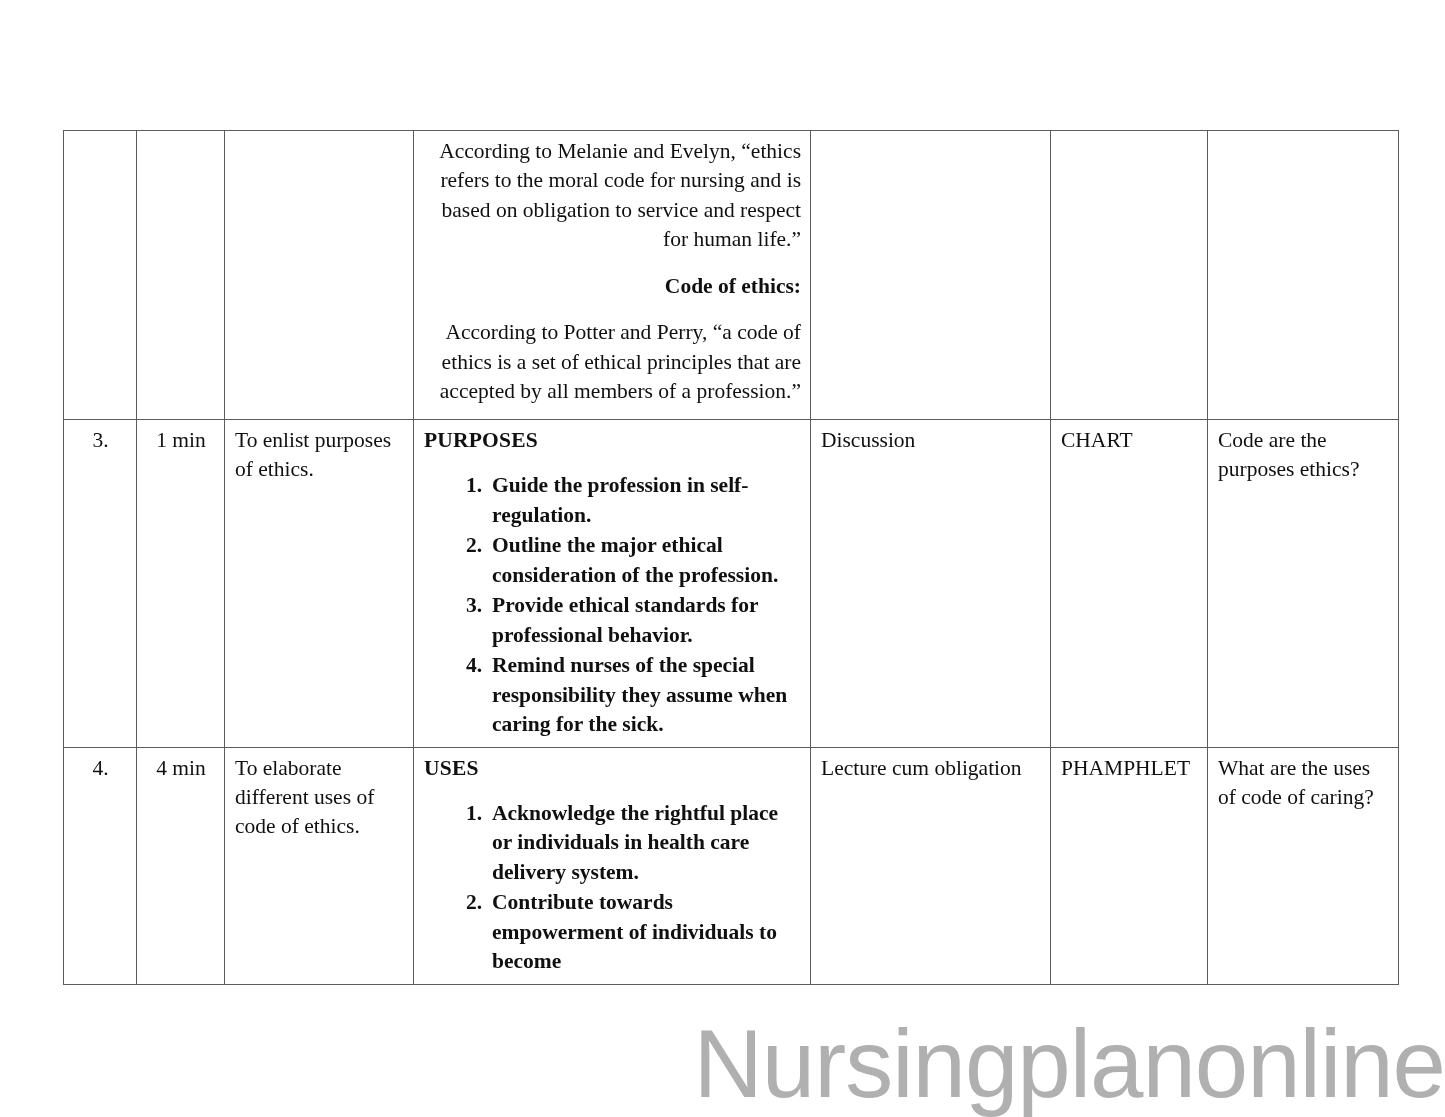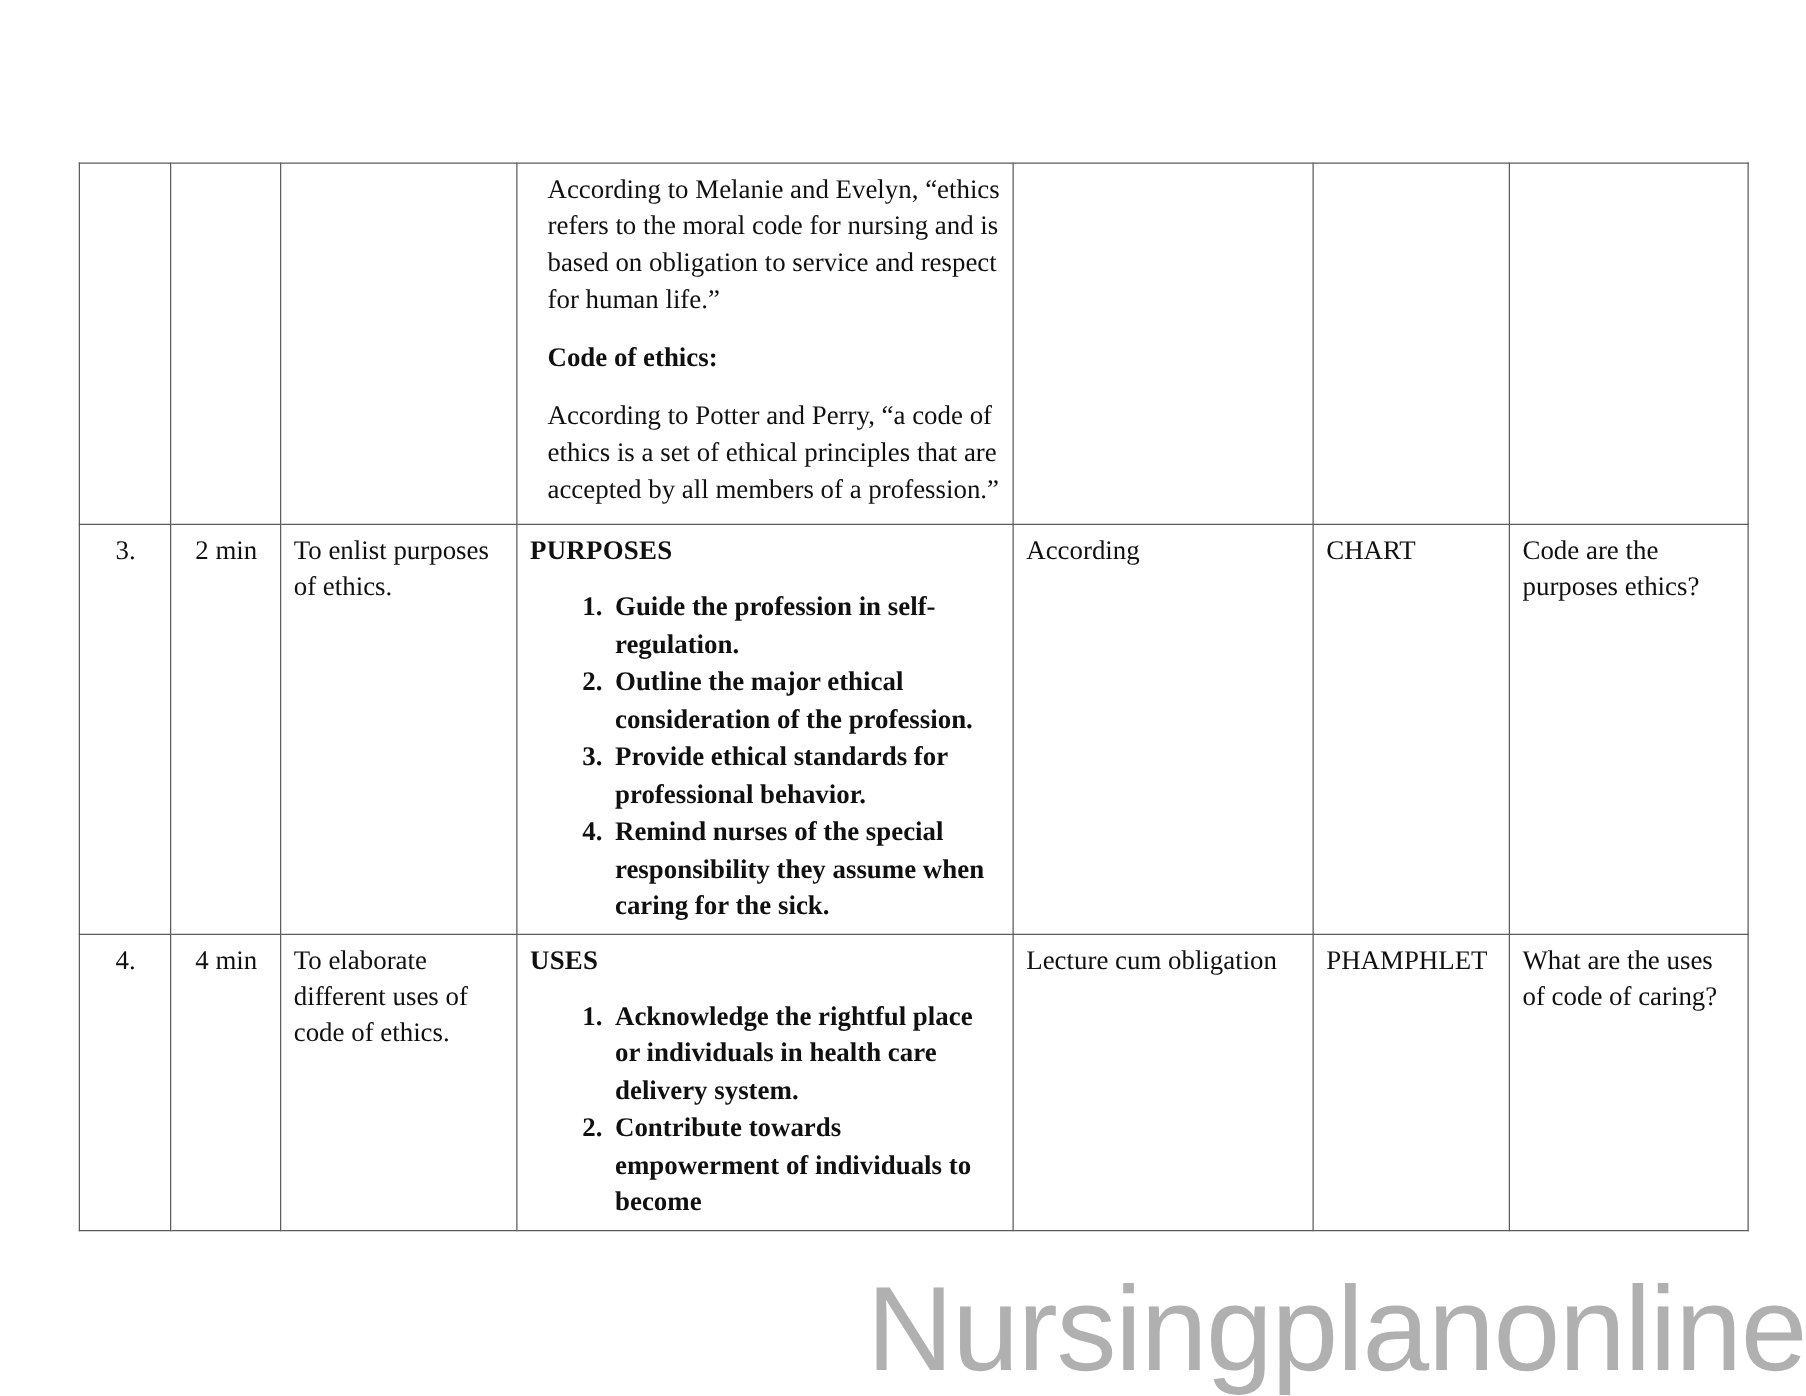"According to Melanie and Evelyn," .cell-p { margin: 0 0 17px 14px -> 0 0 17px 4px; text-align: none -> right }
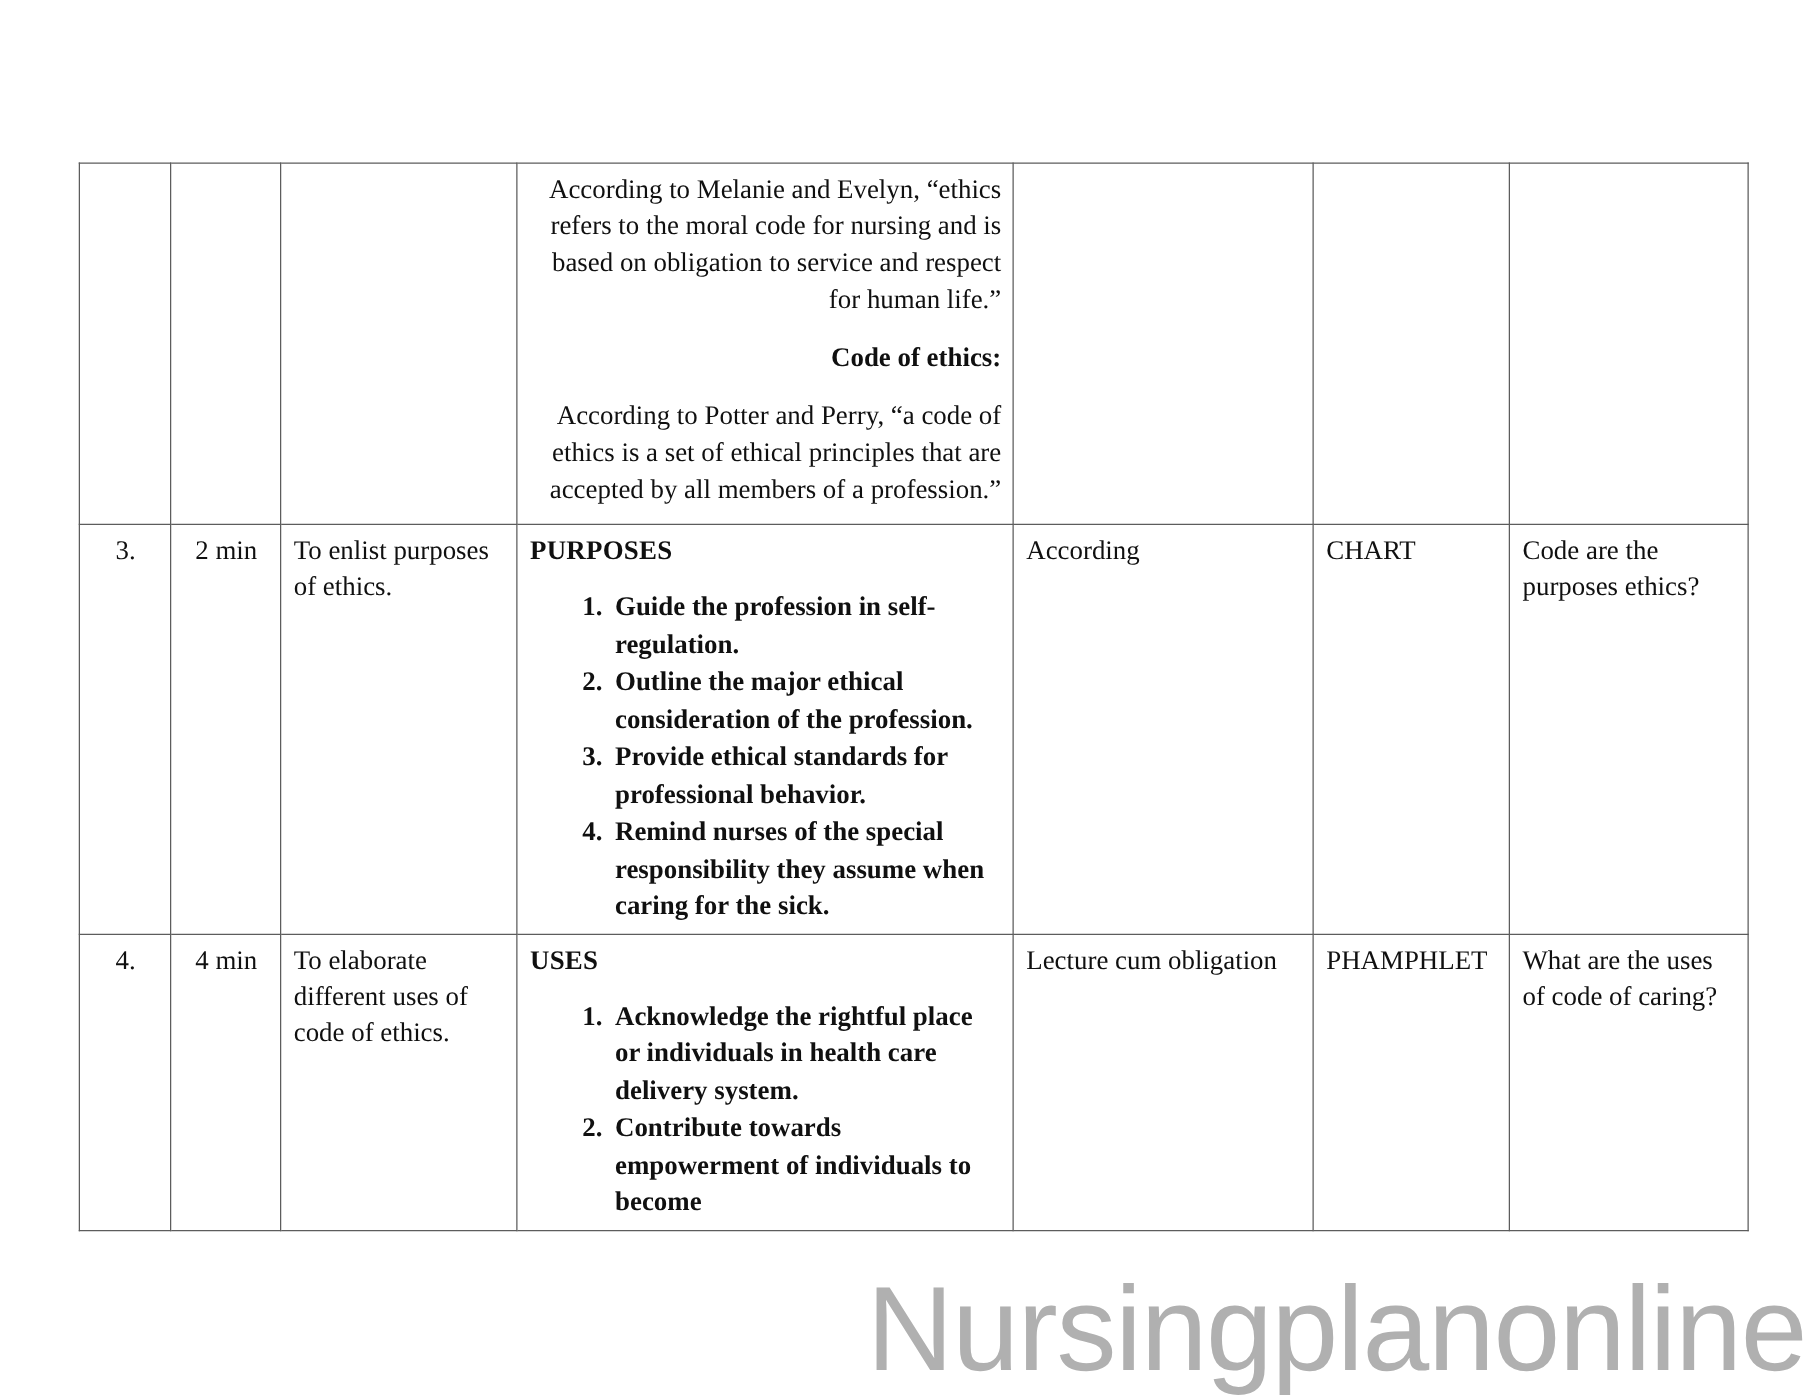"2 min" td.center { text: 2 -> 1 }
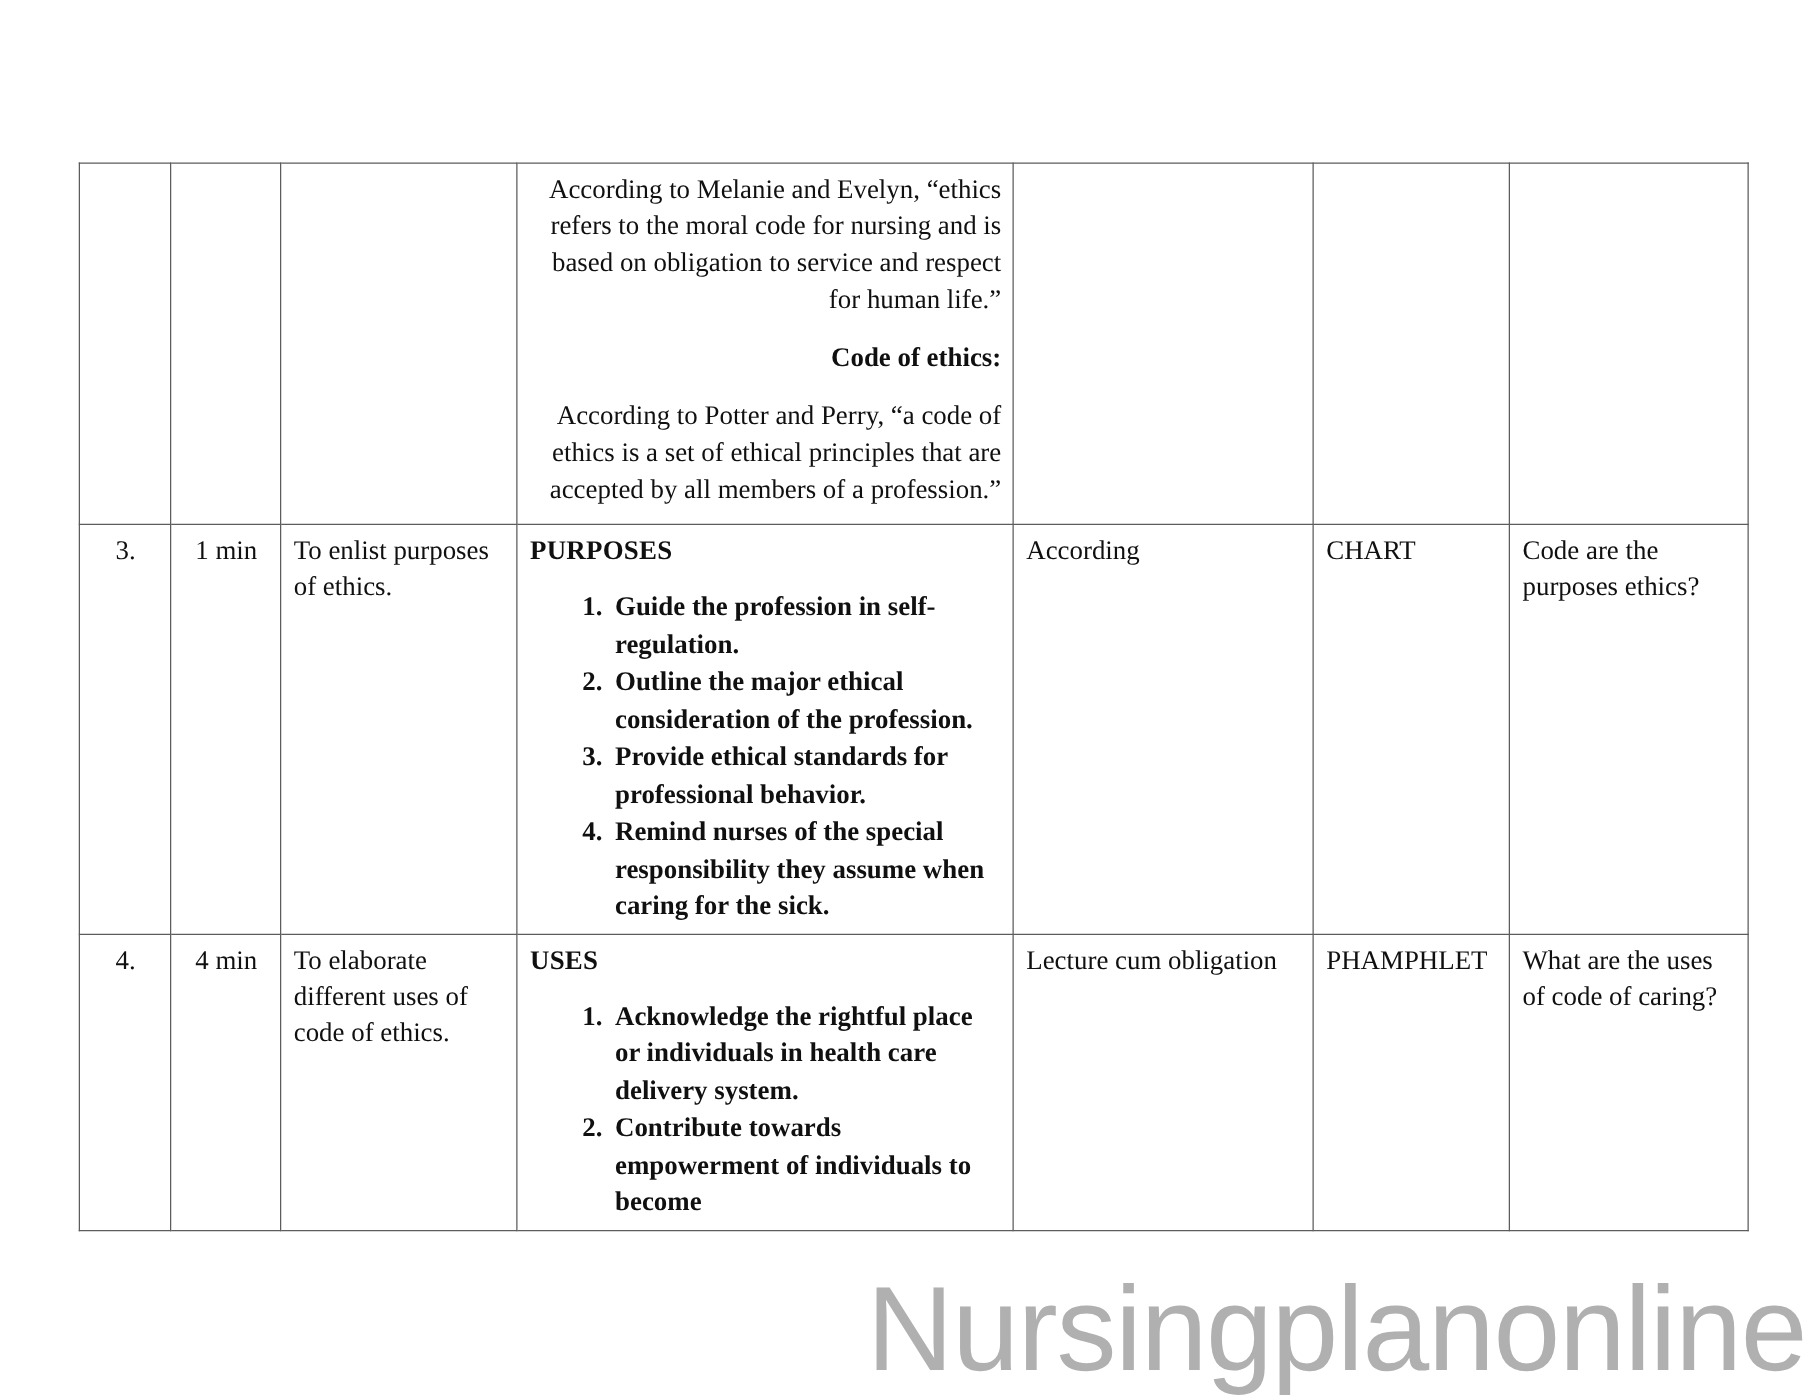"According" td { text: According -> Discussion }
